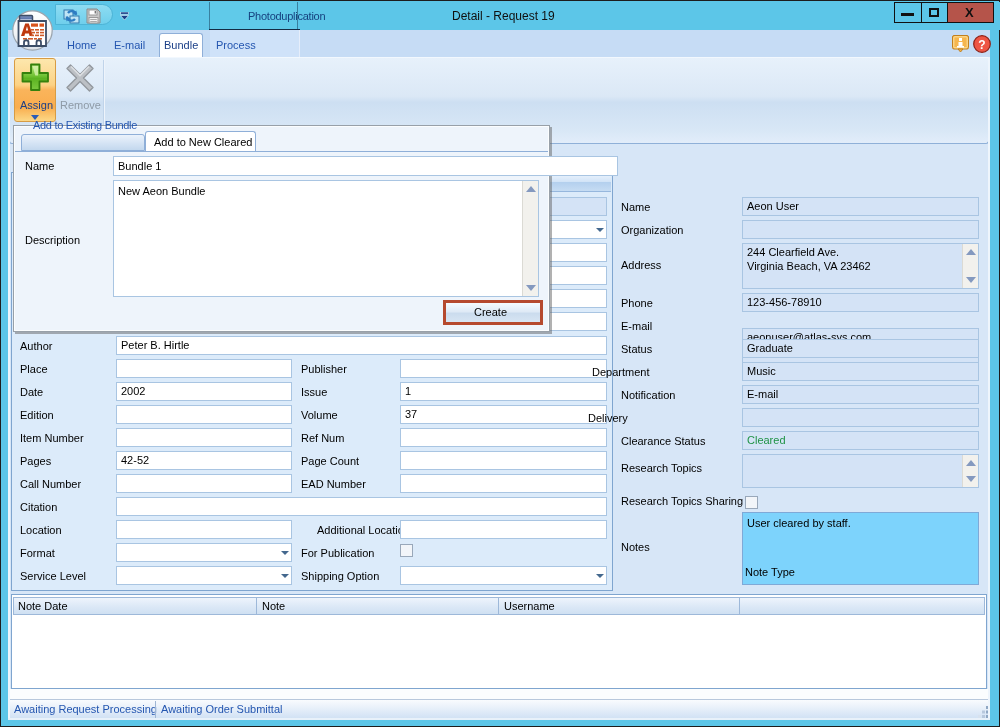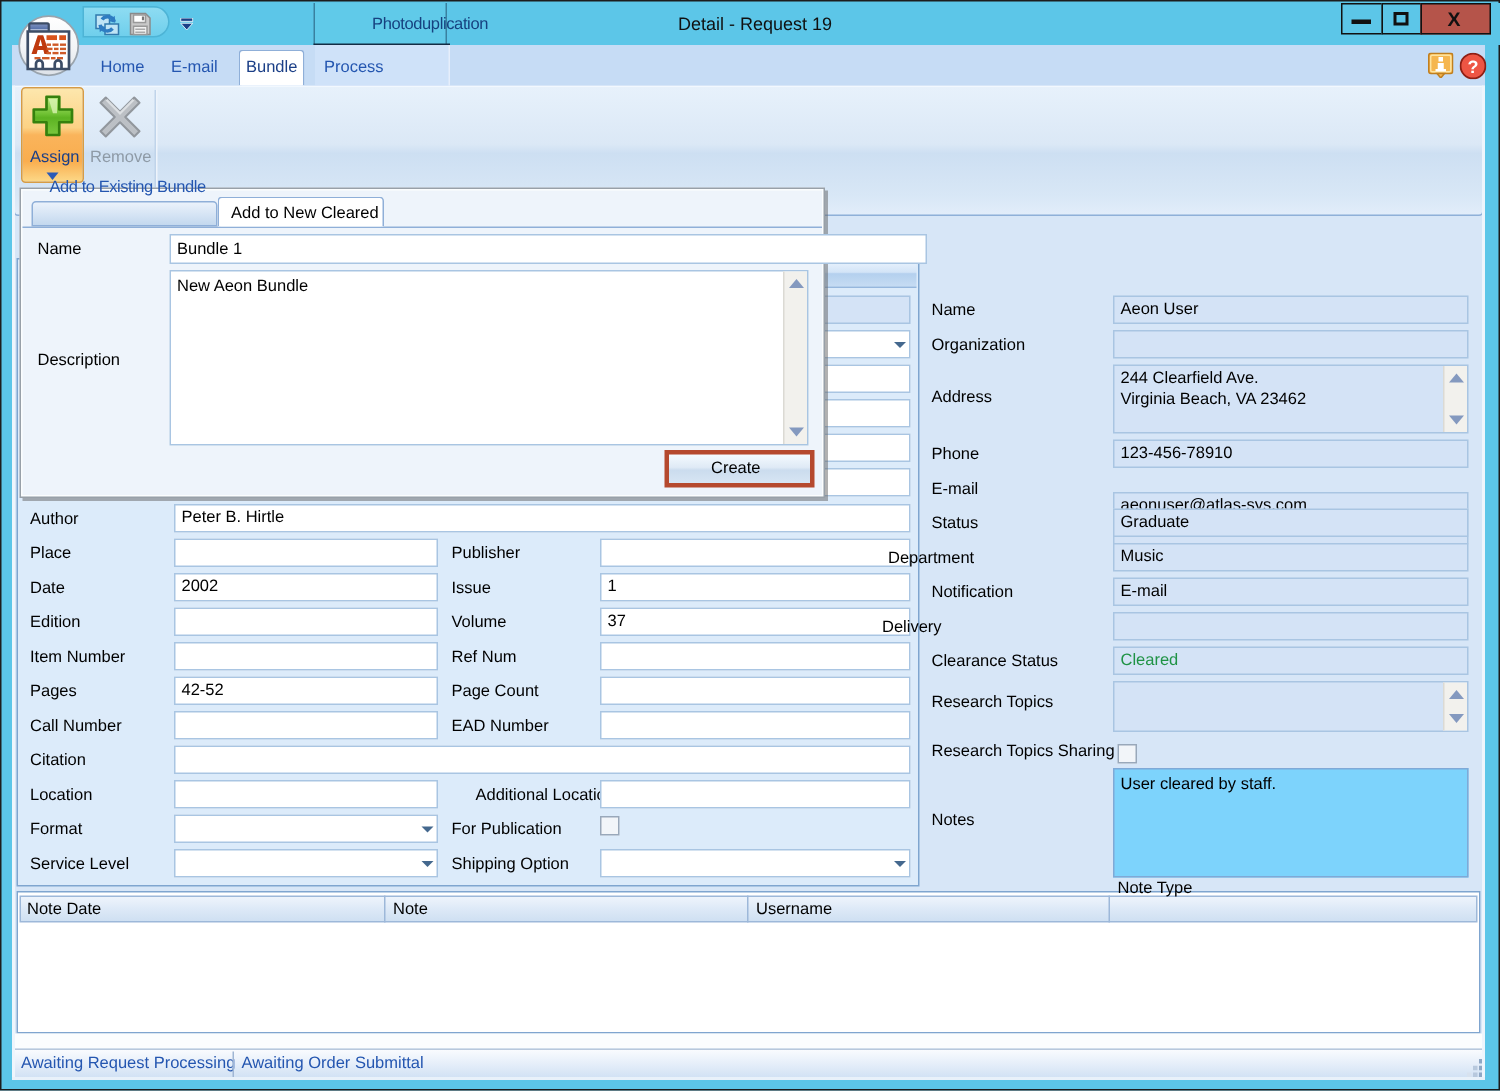"Note Type" div.lbl { top: 556px -> 536px }
